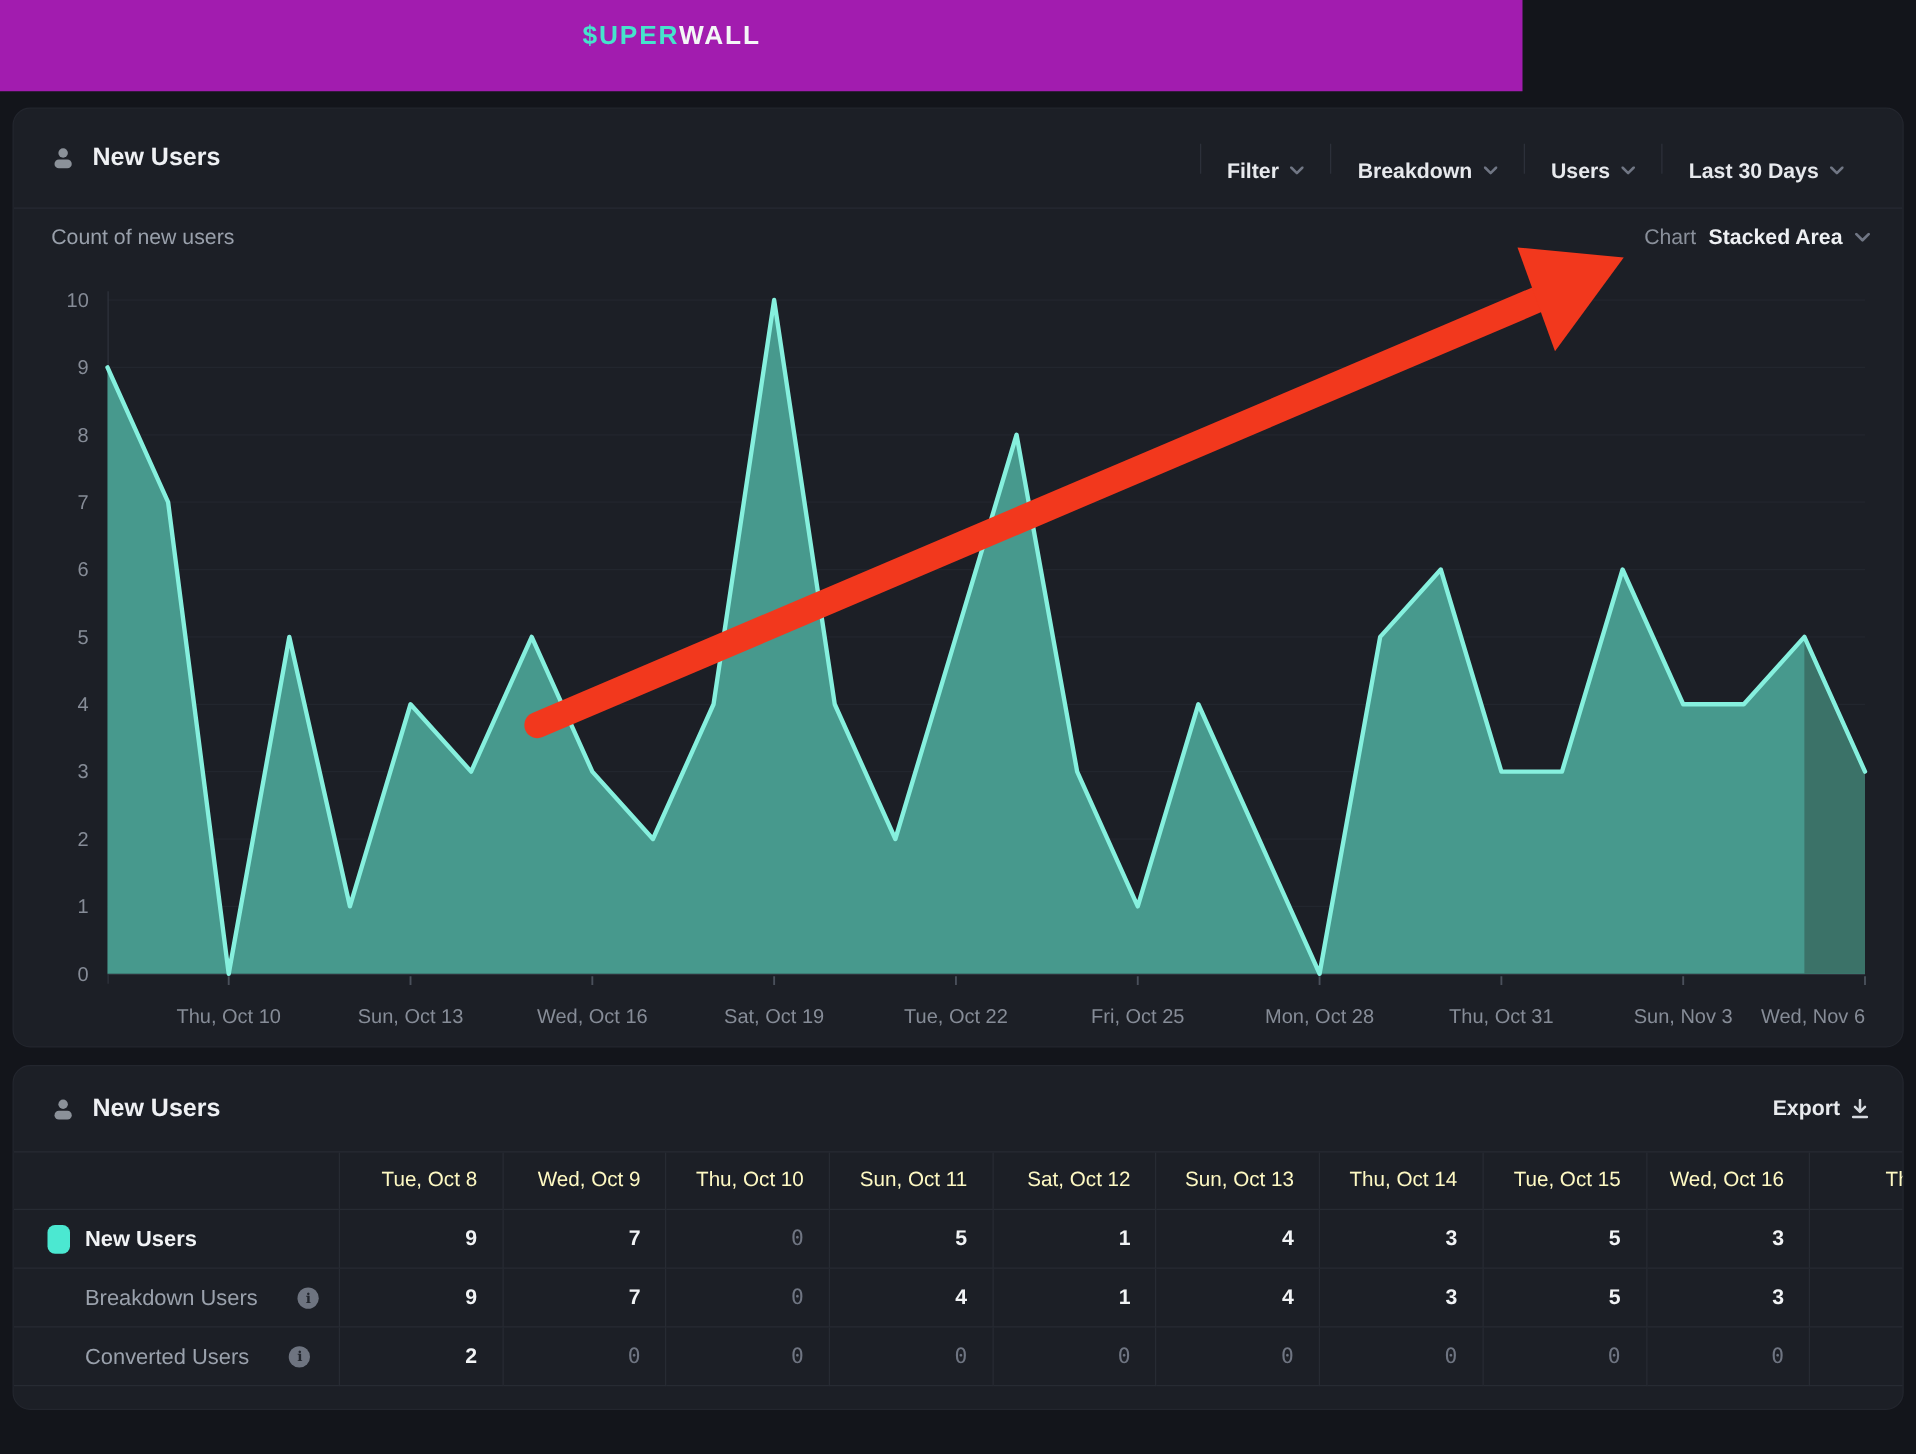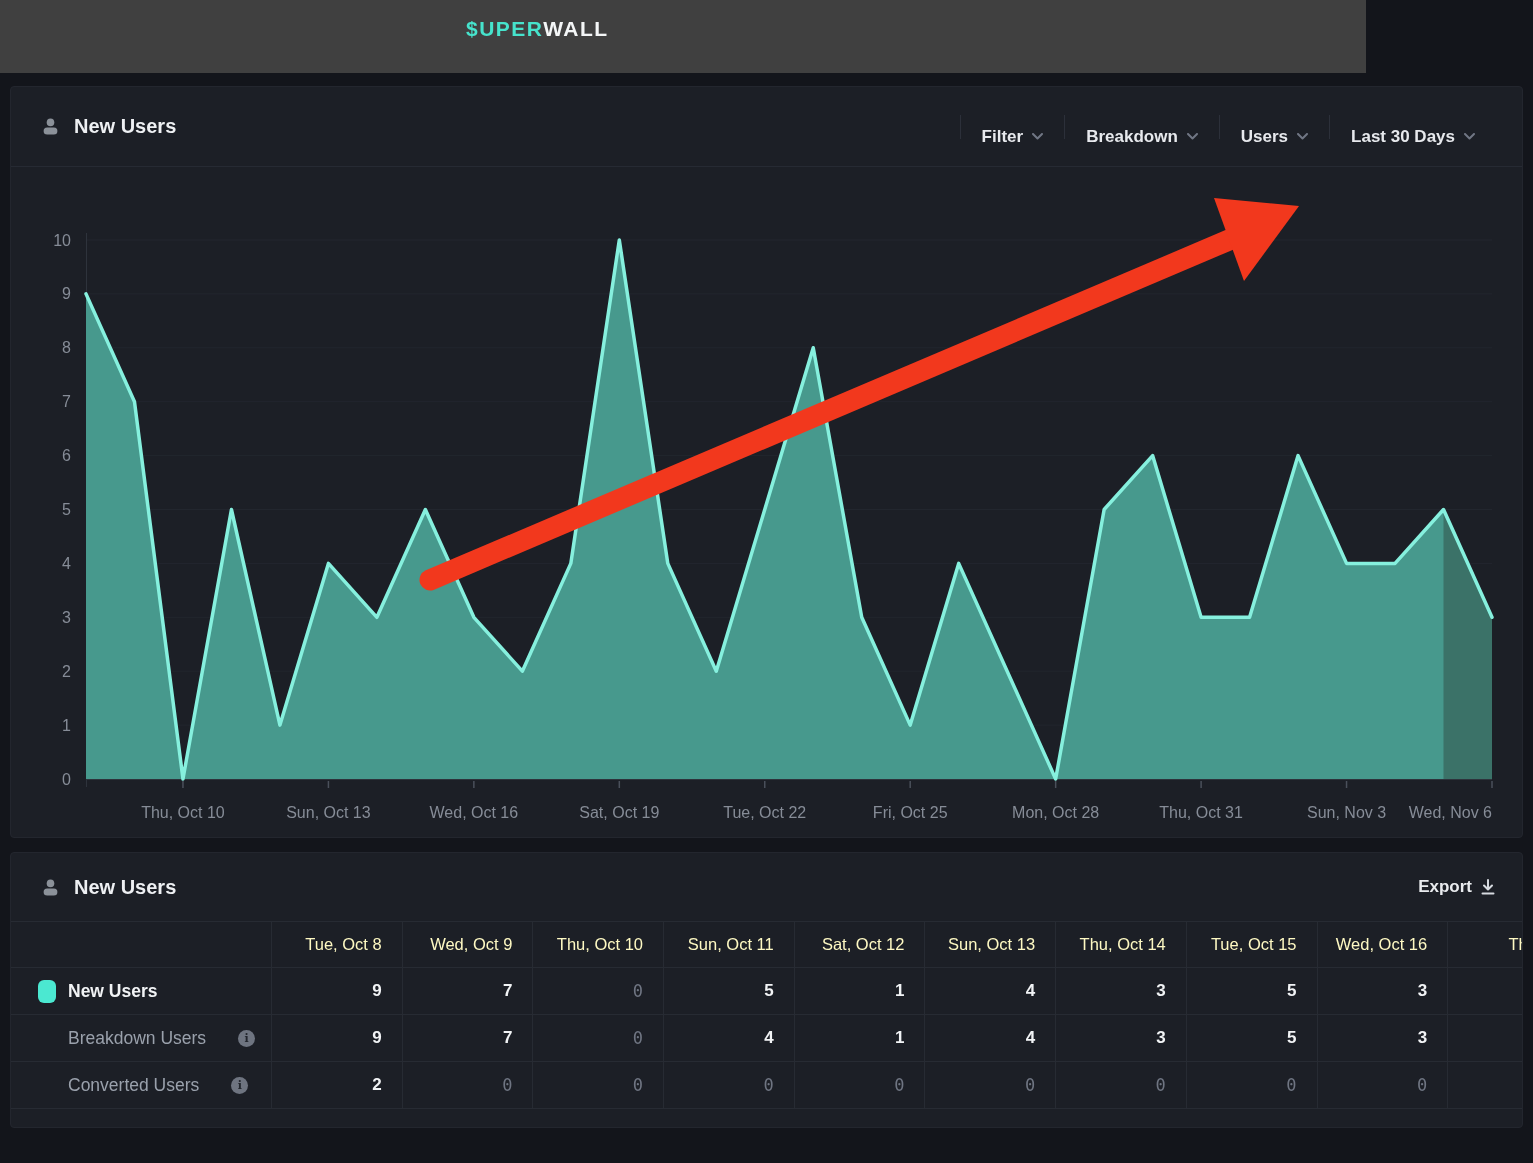"$UPERWALL" .topbar { background: #404040 -> #a21caf; width: 1366px -> 1218px }
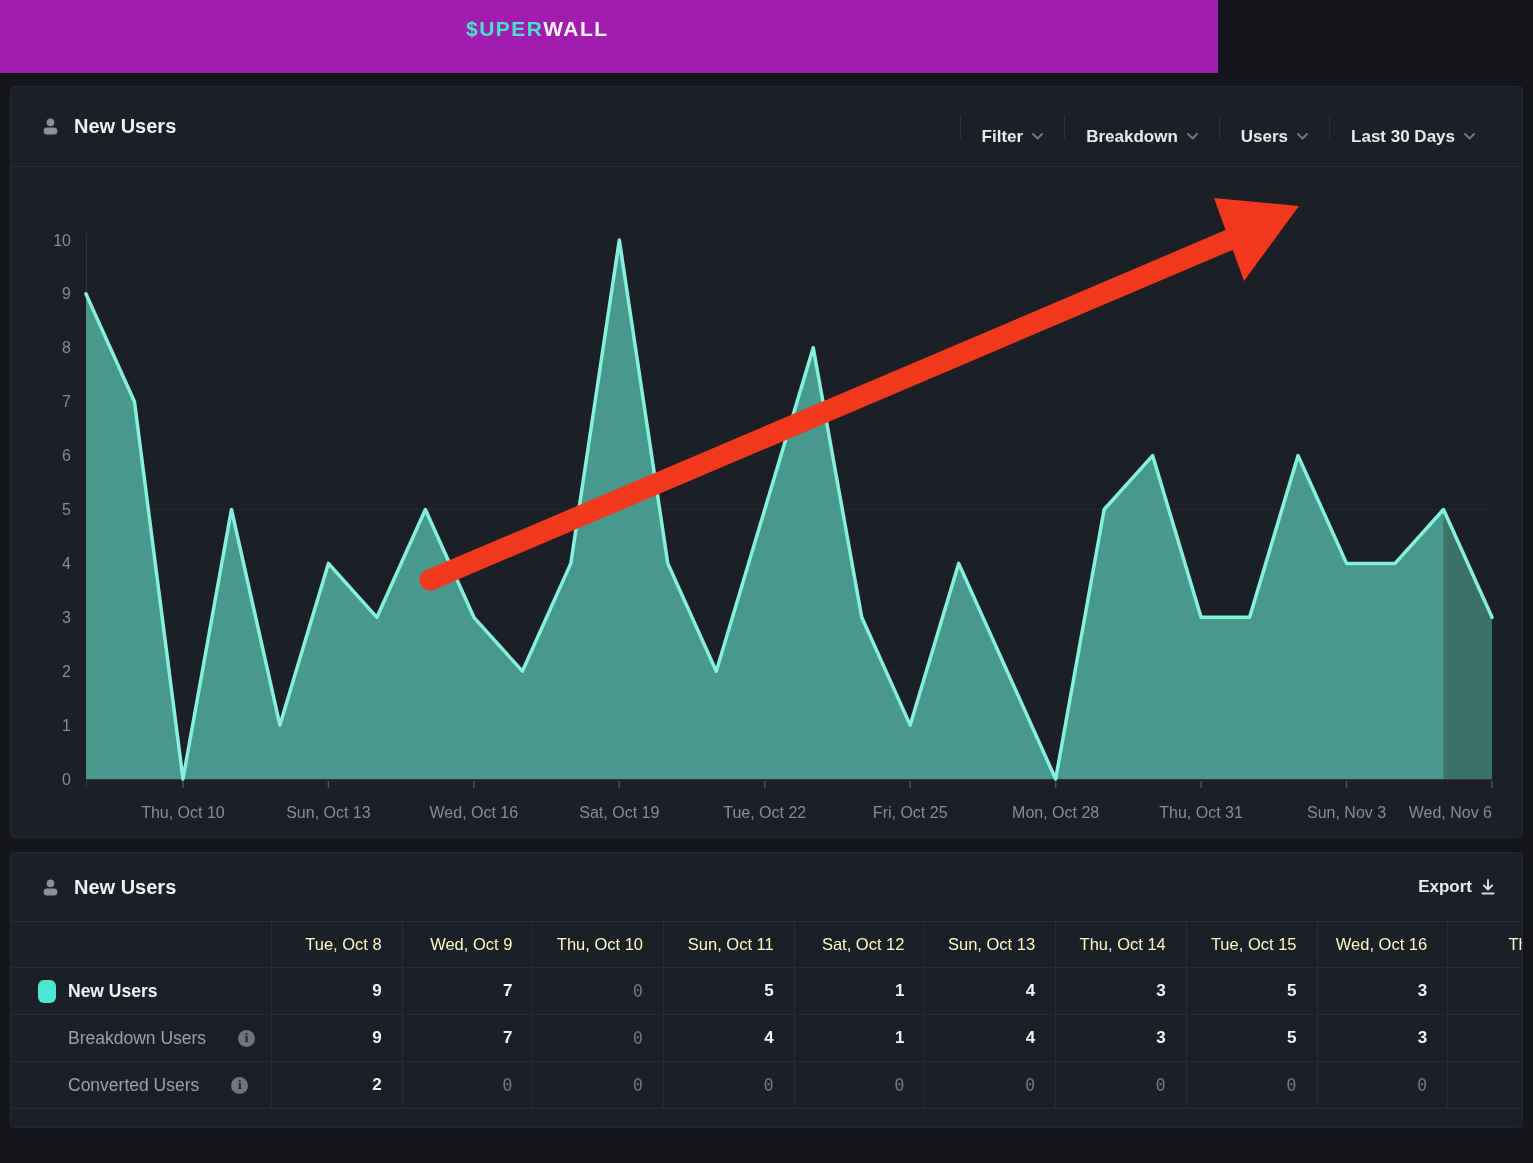"New Users" .card { border-radius: 4px -> 14px }
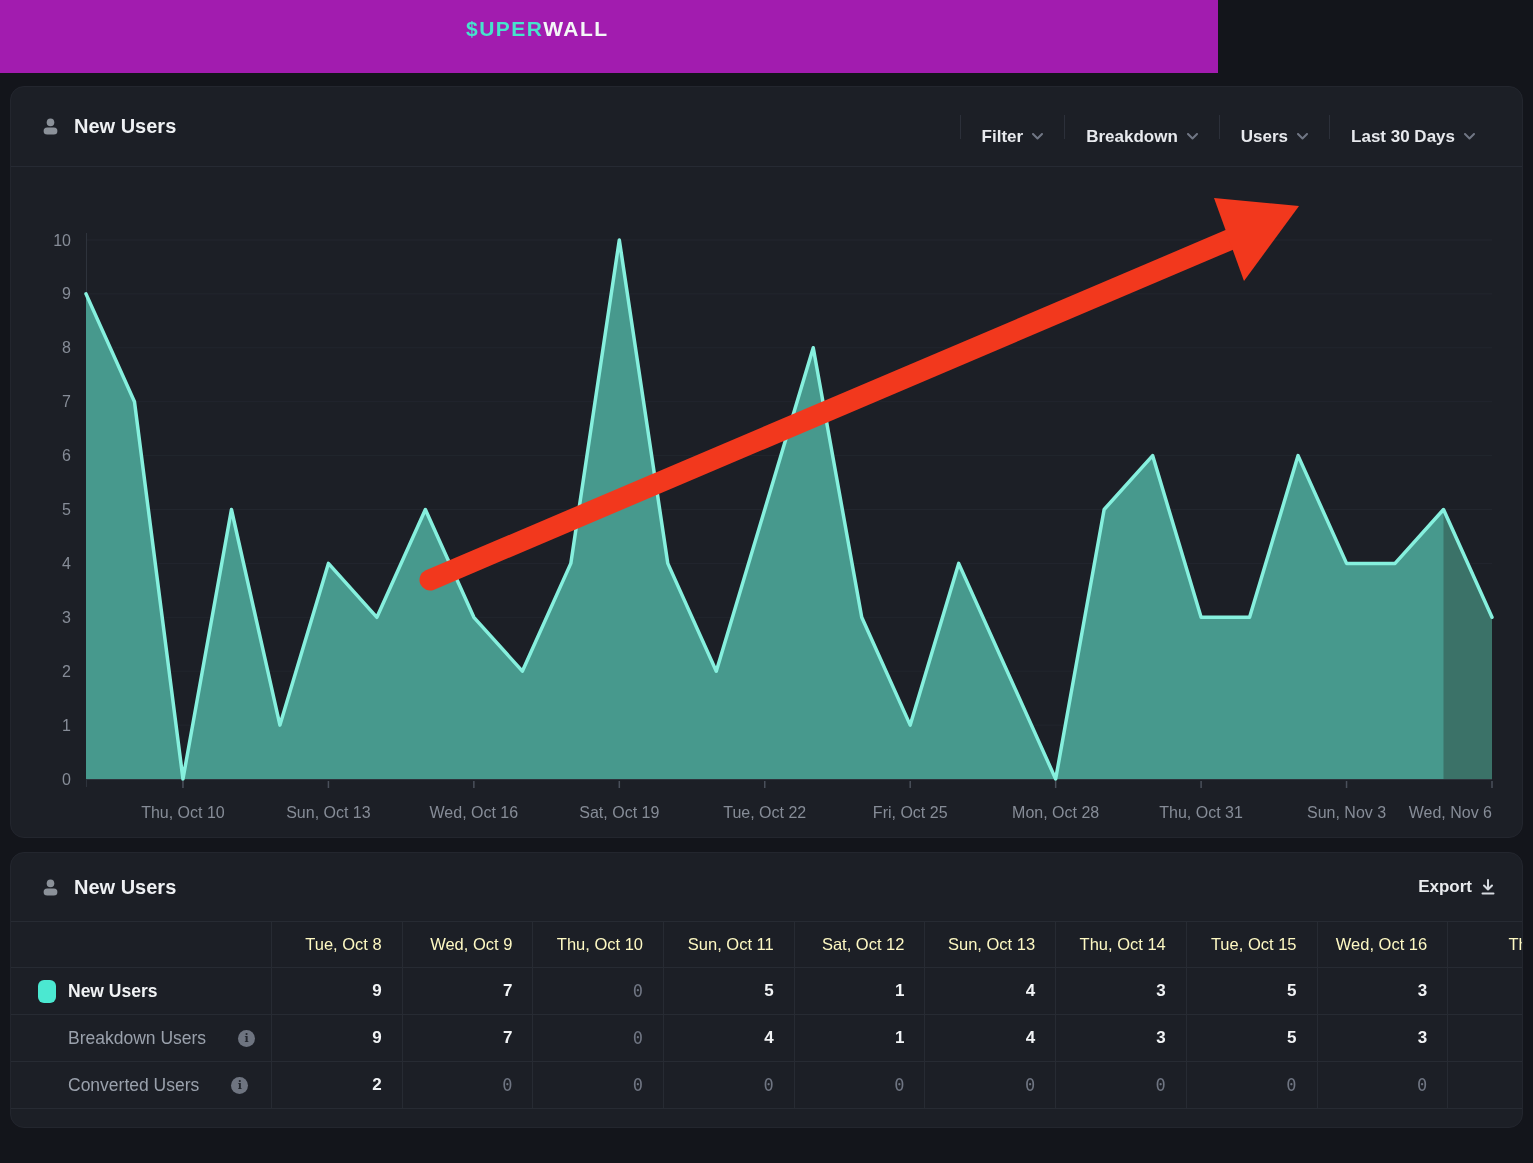"Count of new users" div.chart-subrow { html: none -> <div> <span>Count of new users</span> <span> <span>Chart</span> <span>Stacked Area</span> <svg> <polyline></polyline> </svg> </span> </div> }
